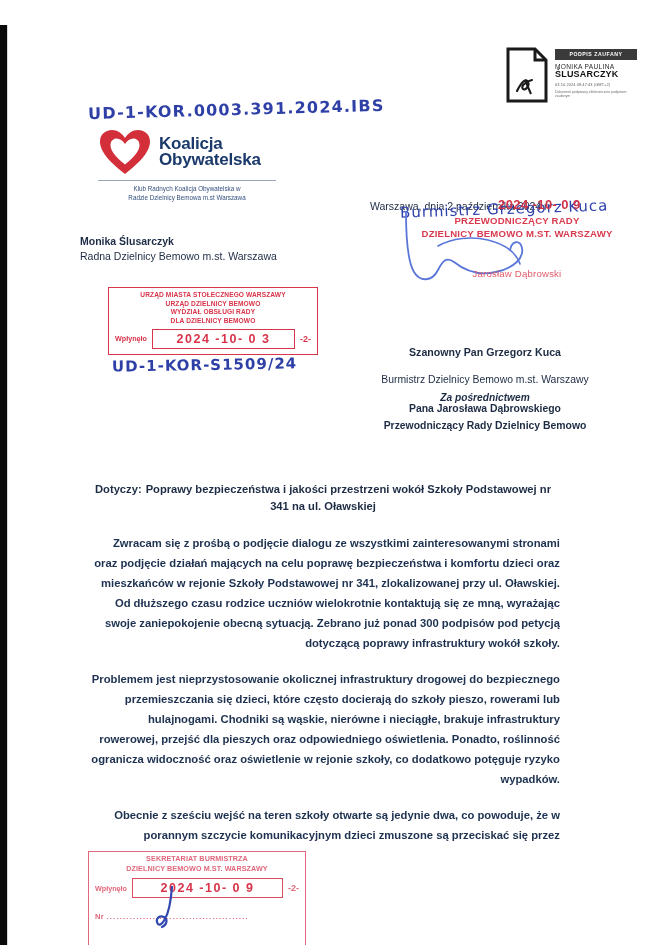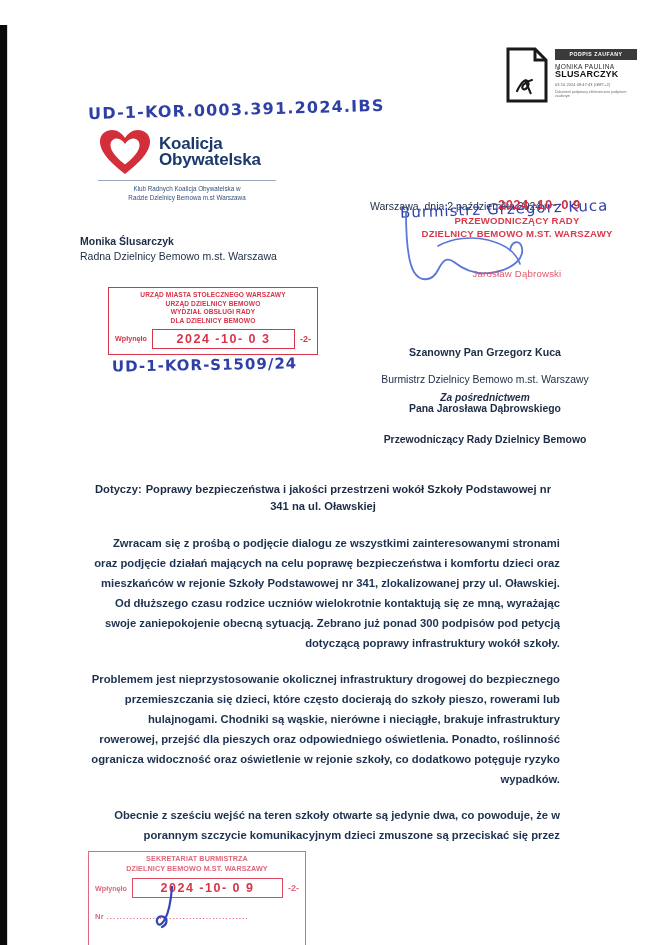"Przewodniczący Rady Dzielnicy Bemowo" .via .v3 { margin-top: 20px -> 6px }
